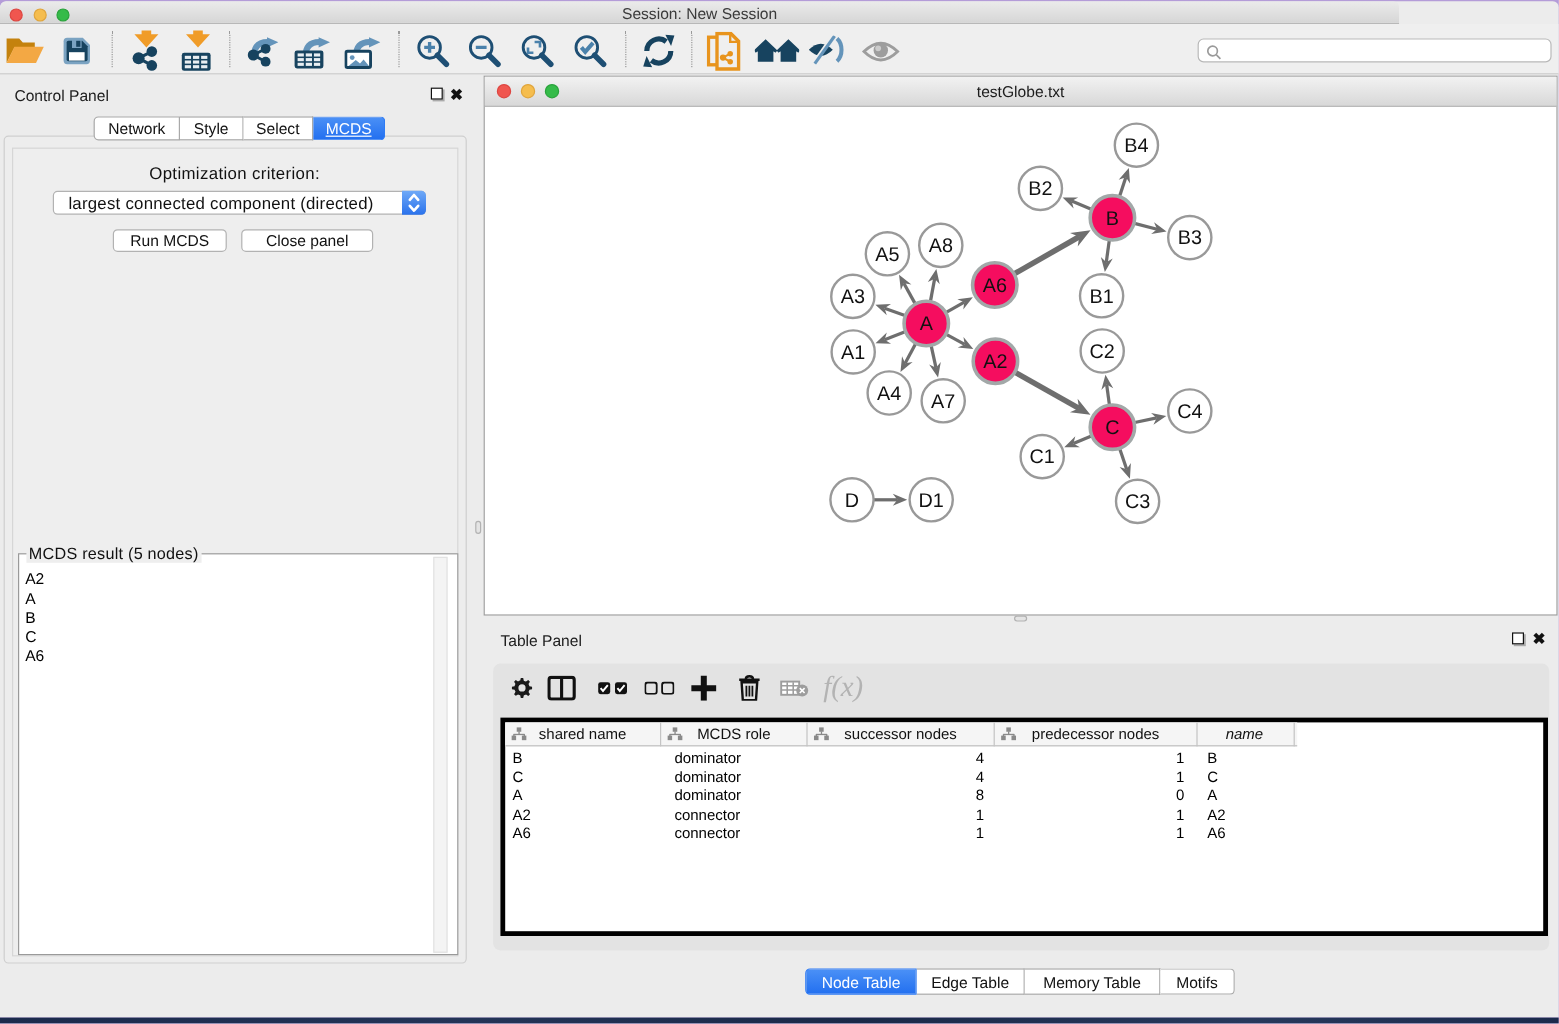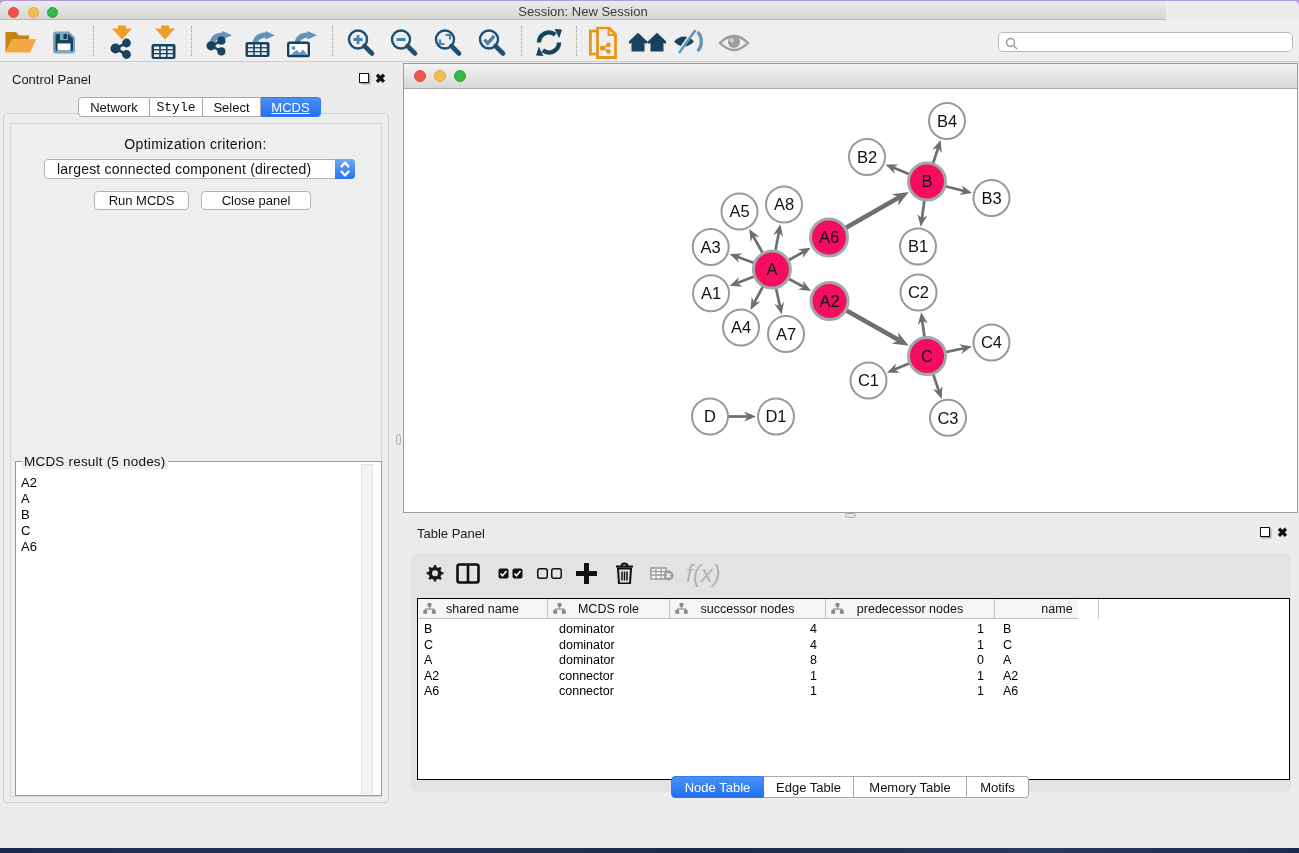"testGlobe.txt" div.t { html: none -> <div>testGlobe.txt</div> }
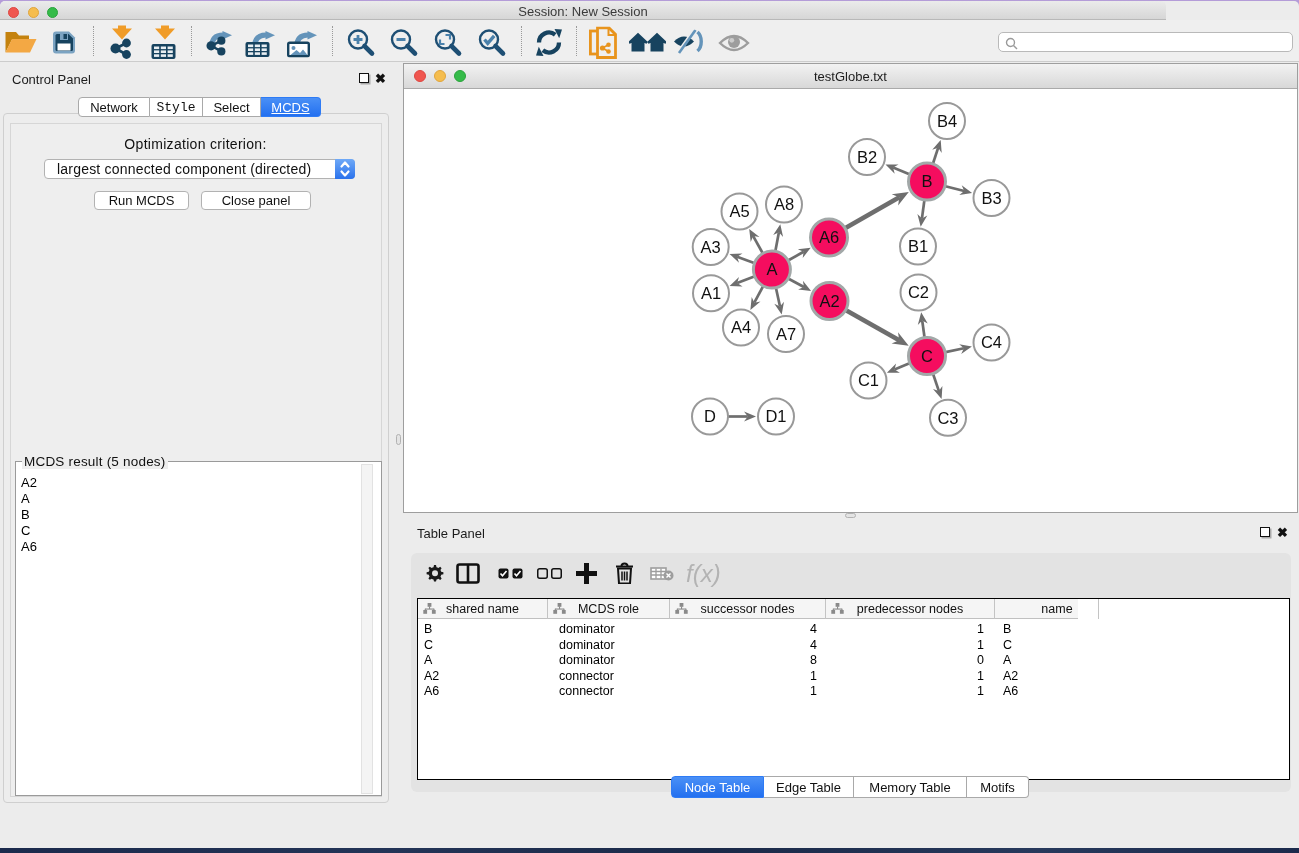"Style" div.tab { font-family: Liberation Mono, monospace -> none }
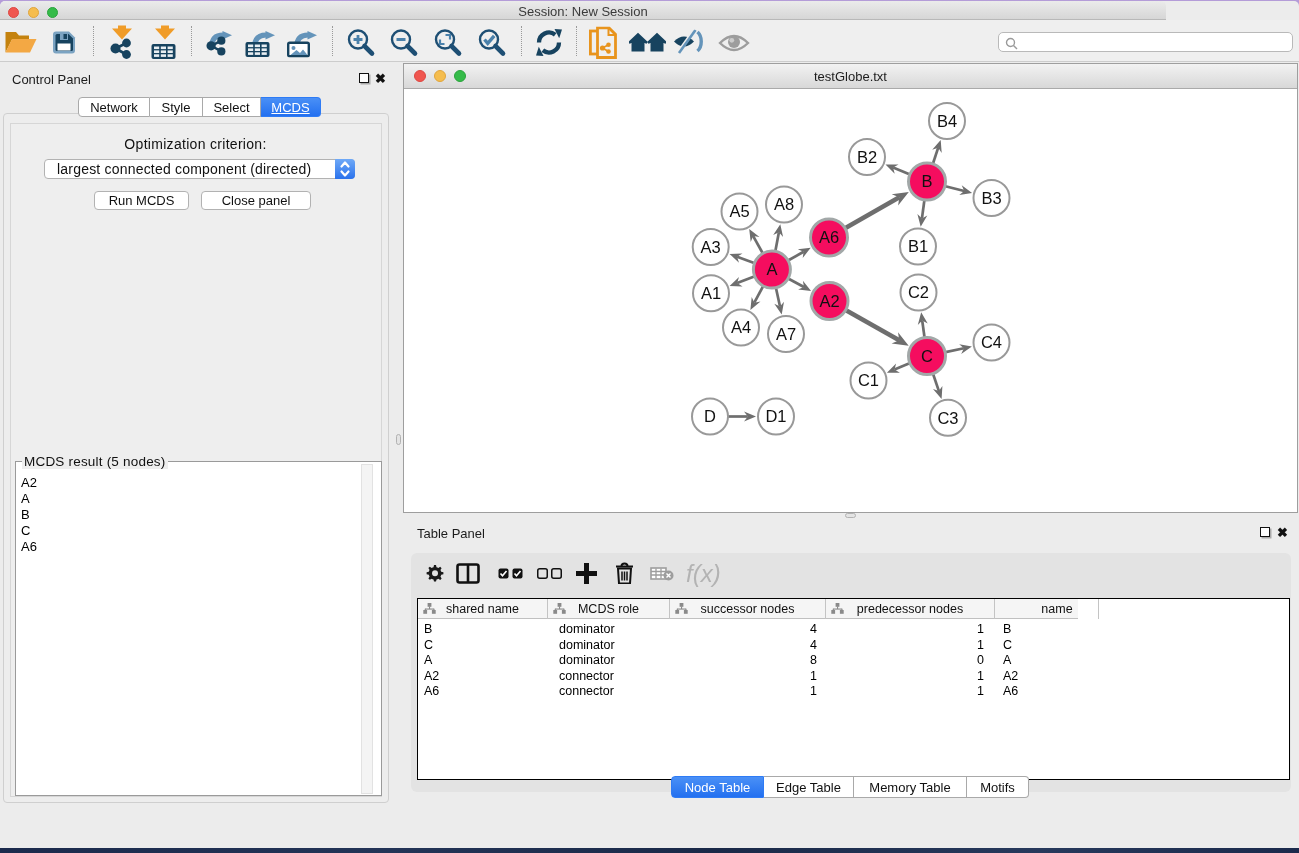"f(x)" div { font-family: Liberation Sans, sans-serif -> Liberation Serif, serif }
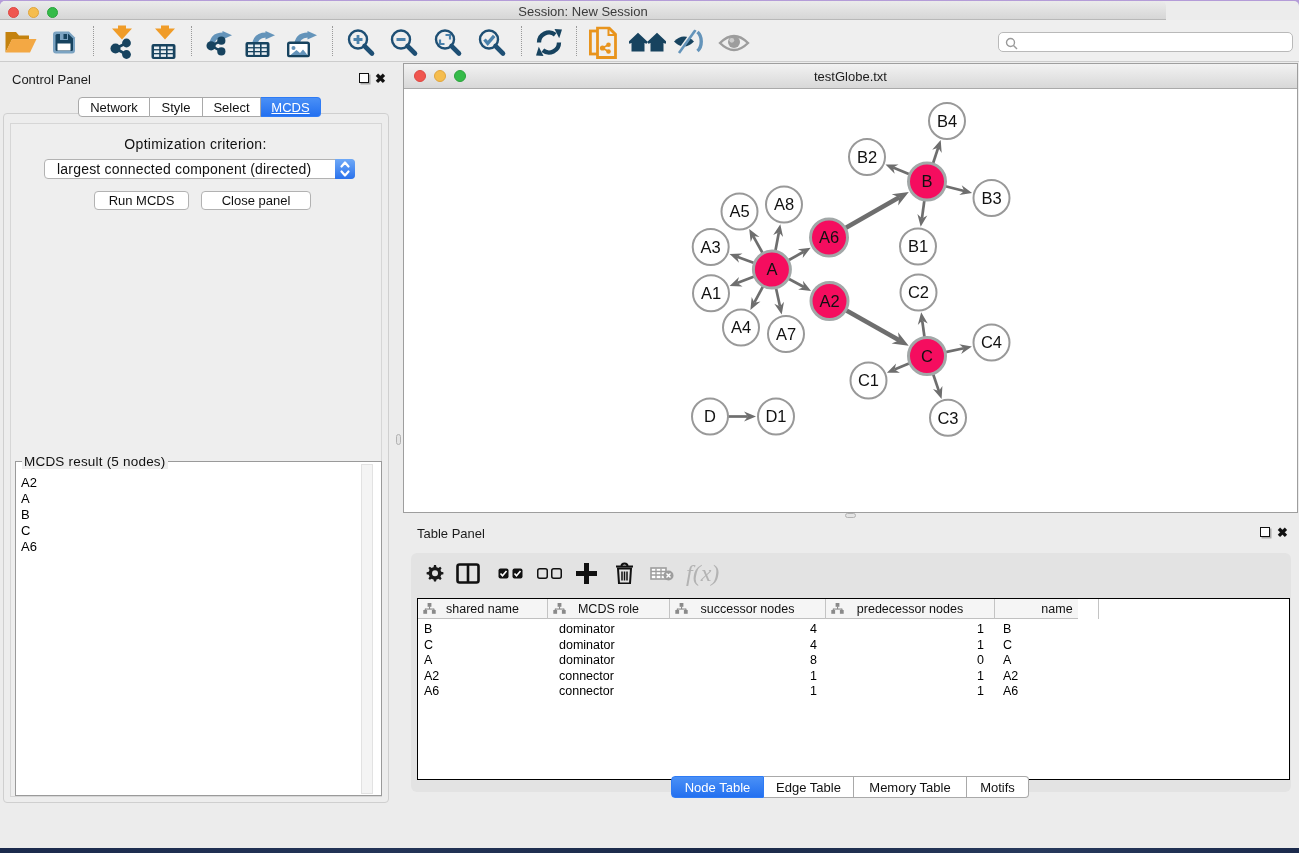"shared name" #ttable { border: 1px solid #000000 -> 4px solid #000000 }
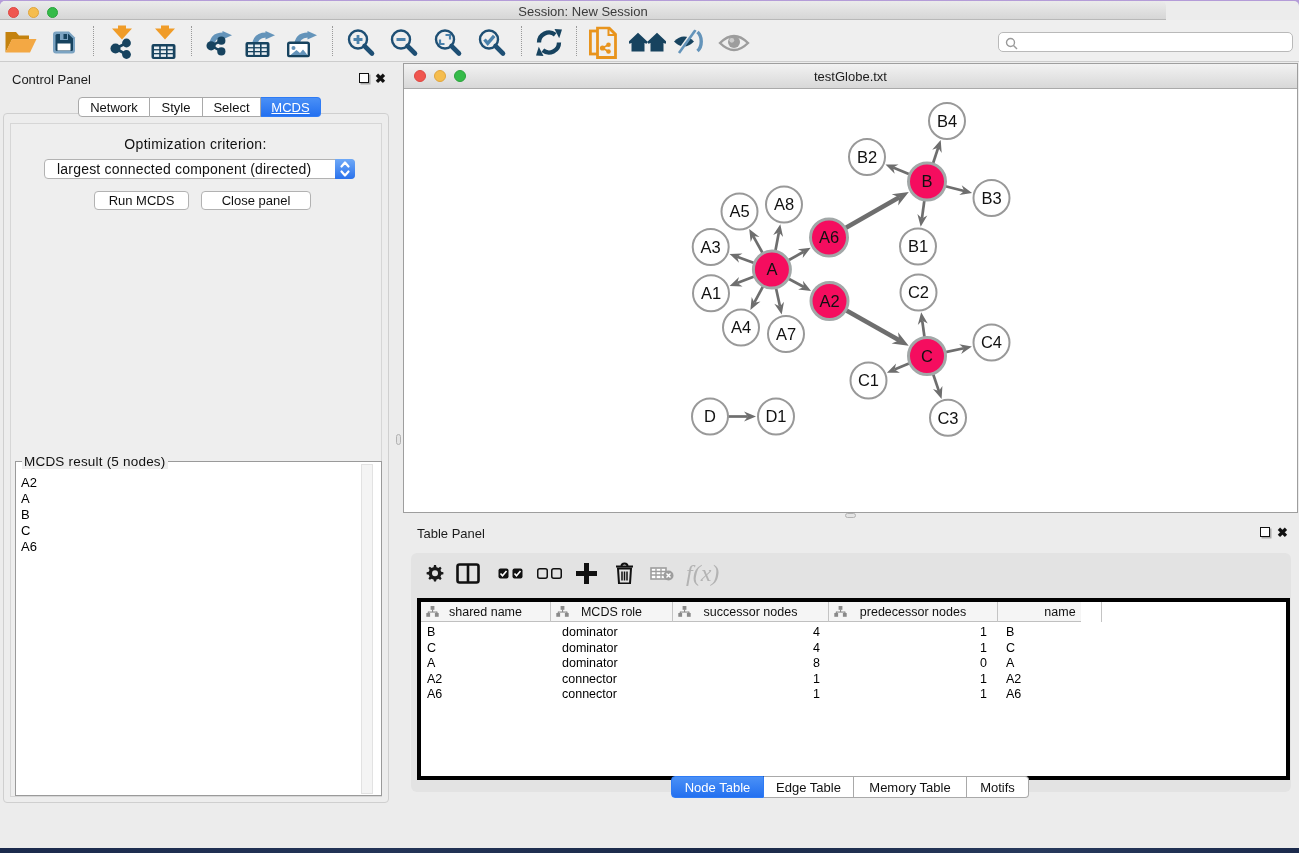"name" div.thcell { font-style: none -> italic; left: 598px -> 575px }
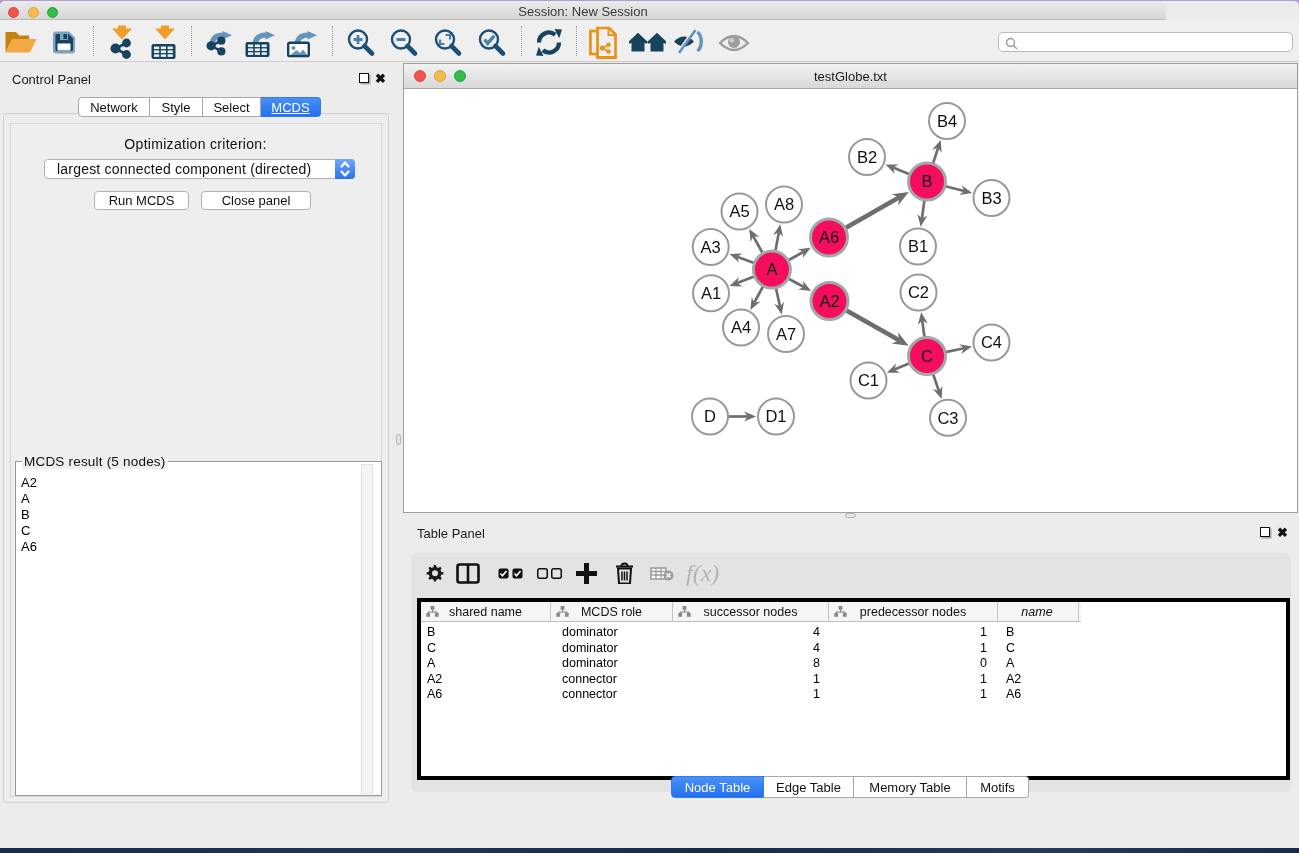"Node Table" #ttabs { top: 257px -> 288px }
